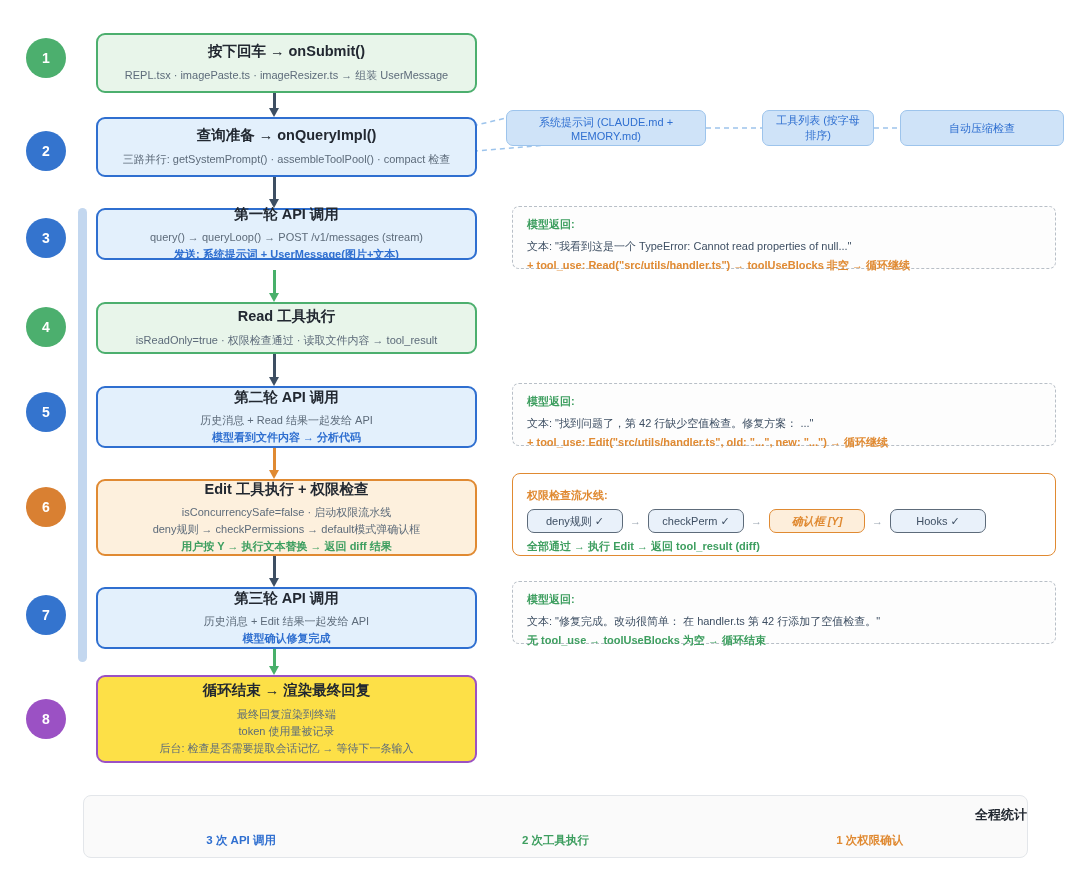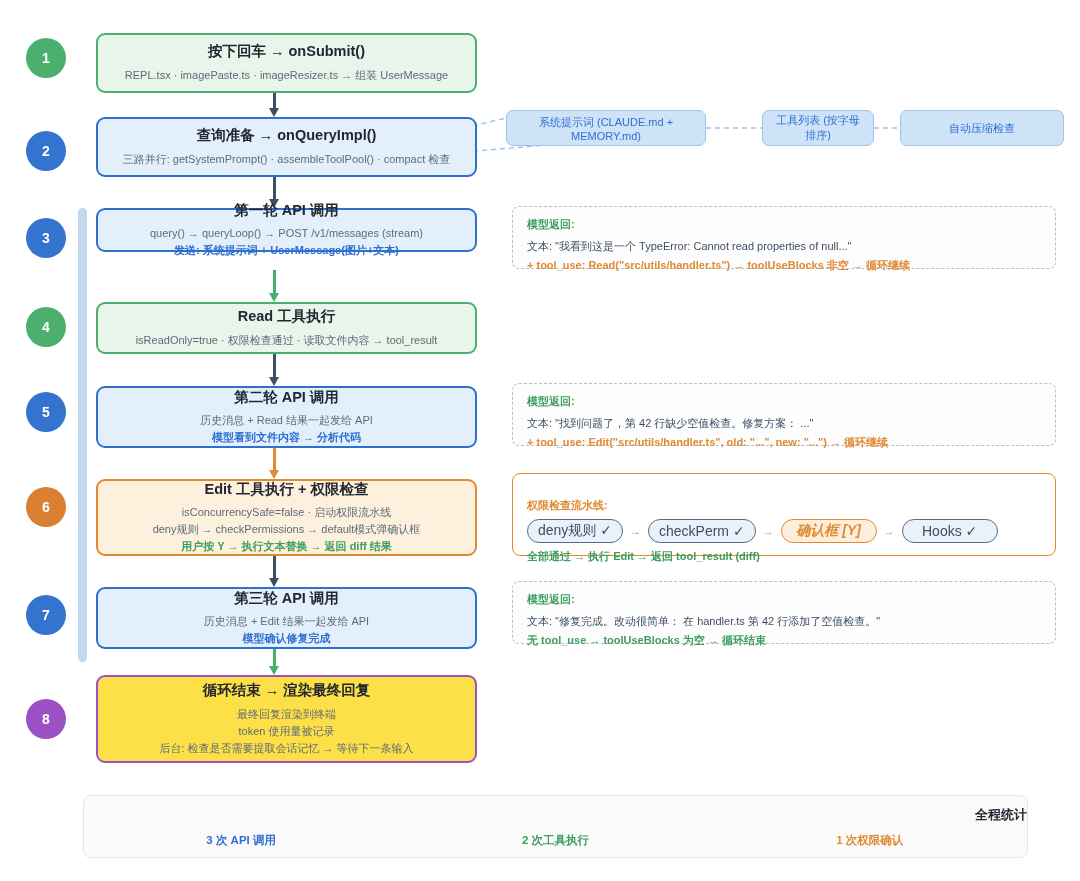"第一轮 API 调用" div.flow-box { height: 44px -> 52px }
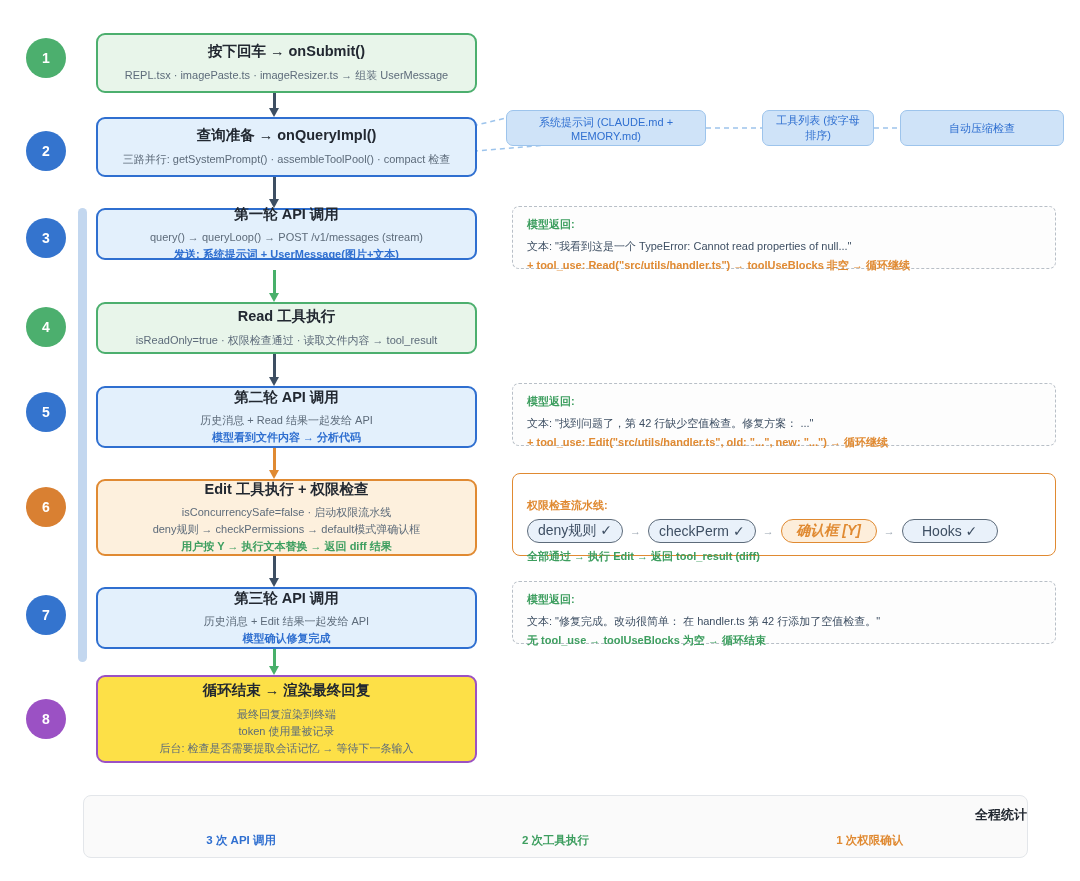"权限检查流水线:" .perm-panel { padding: 24px 14px -> 14px 14px }
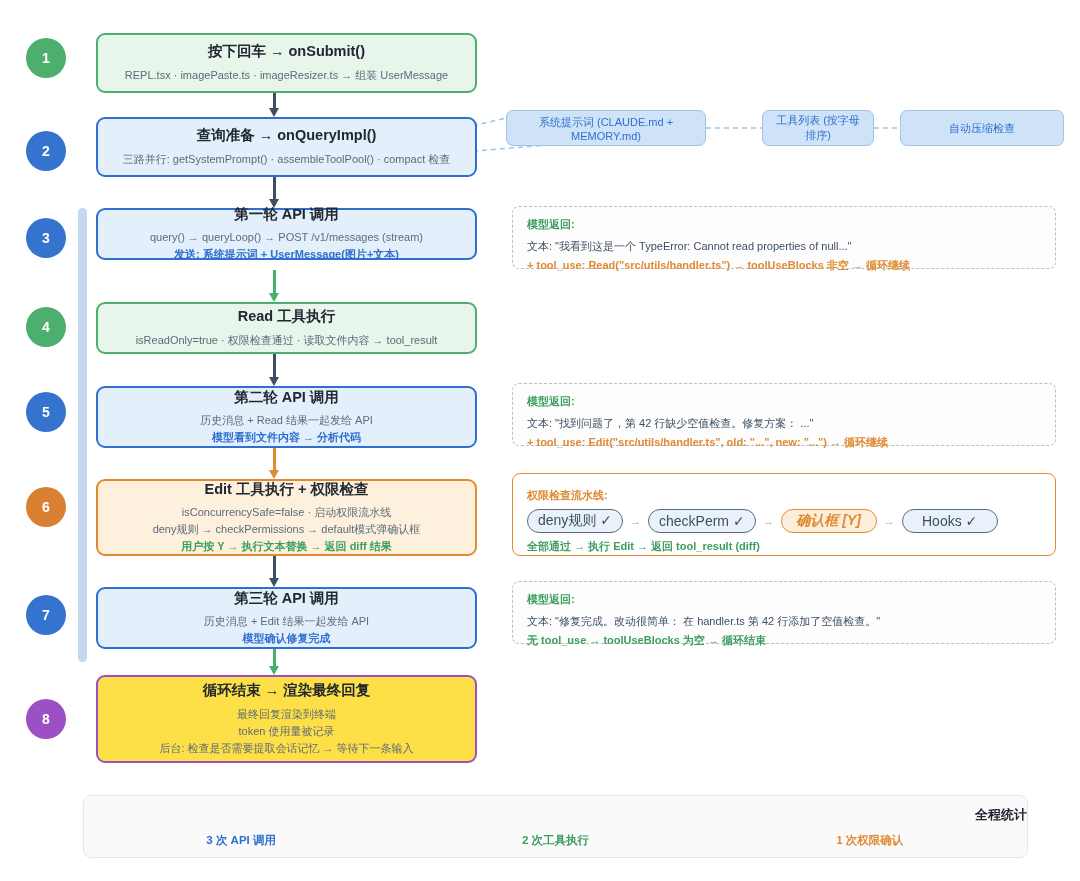"deny规则 ✓" .perm-chip { border-radius: 12px -> 7px; font-size: 14px -> 11px }
